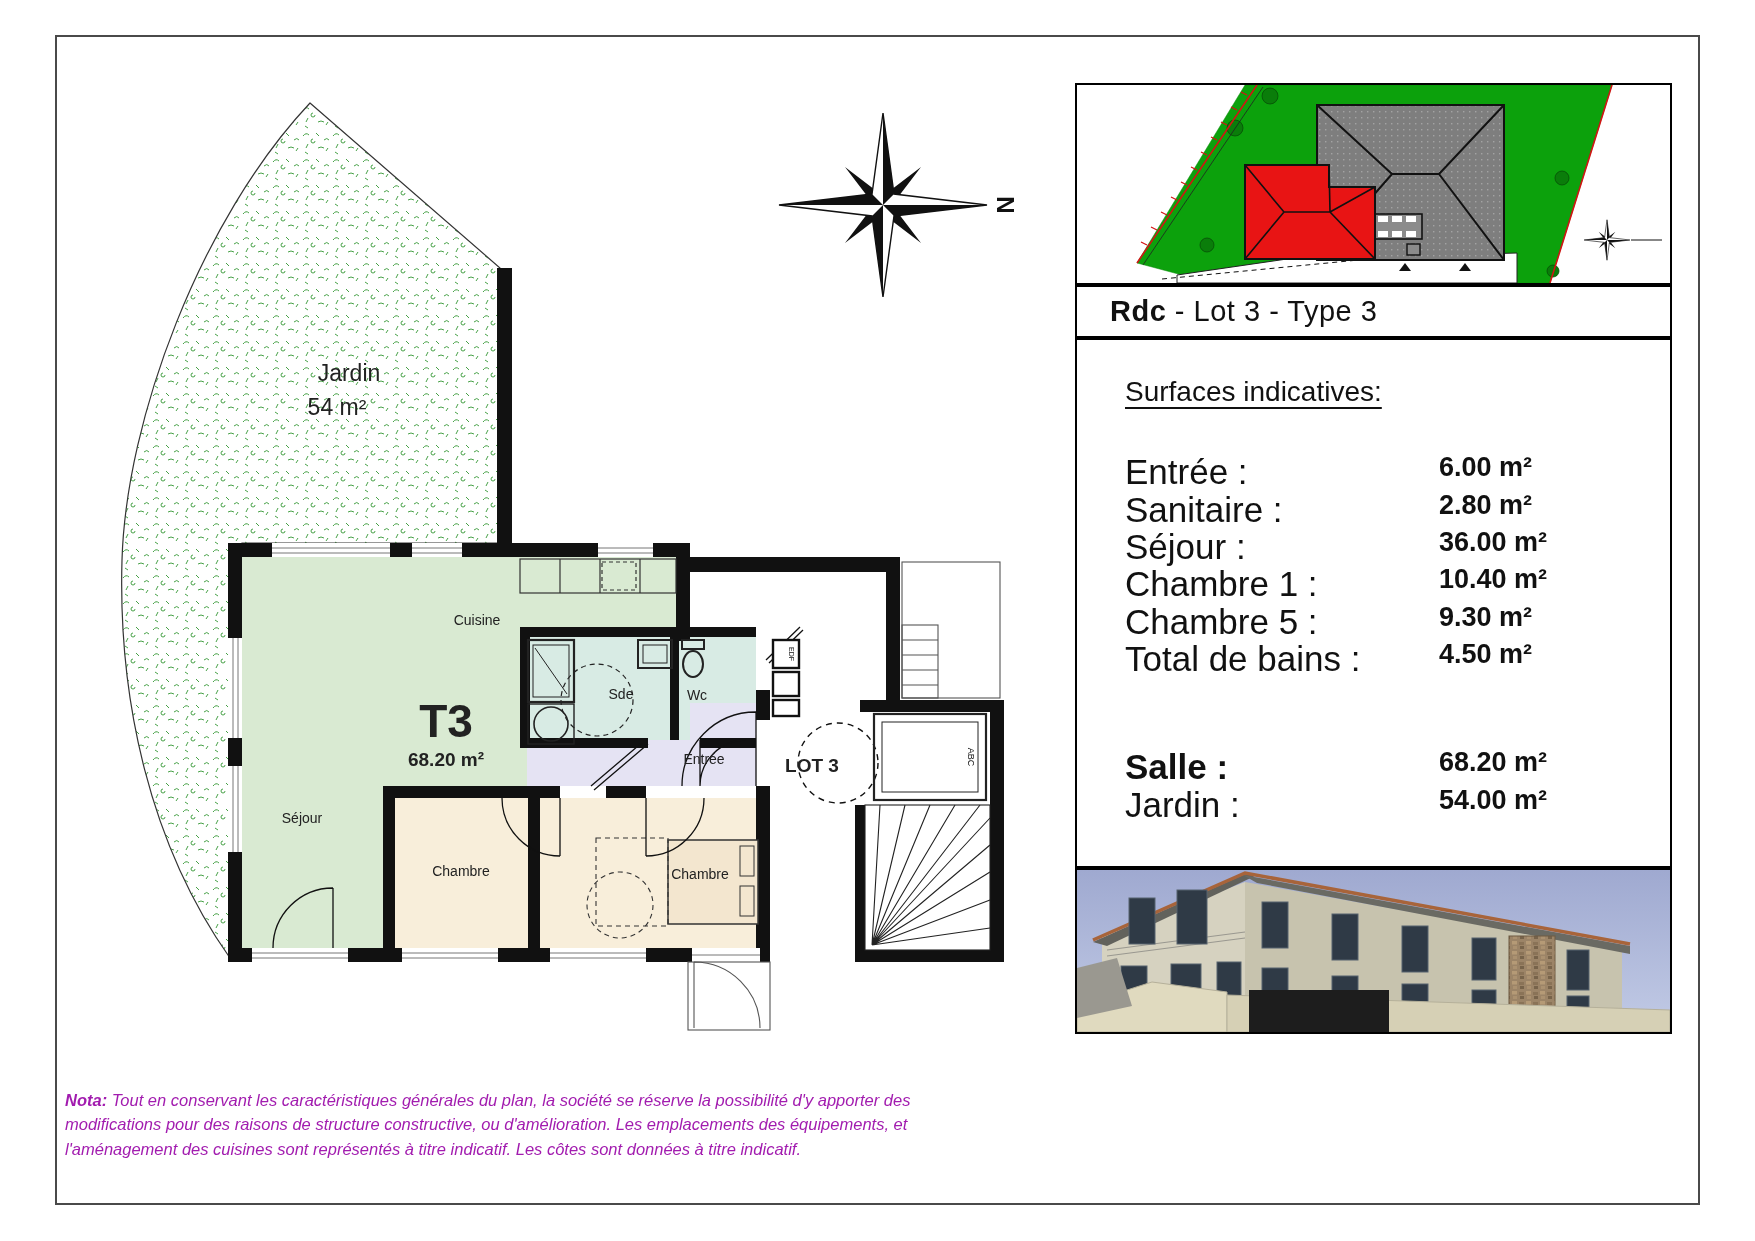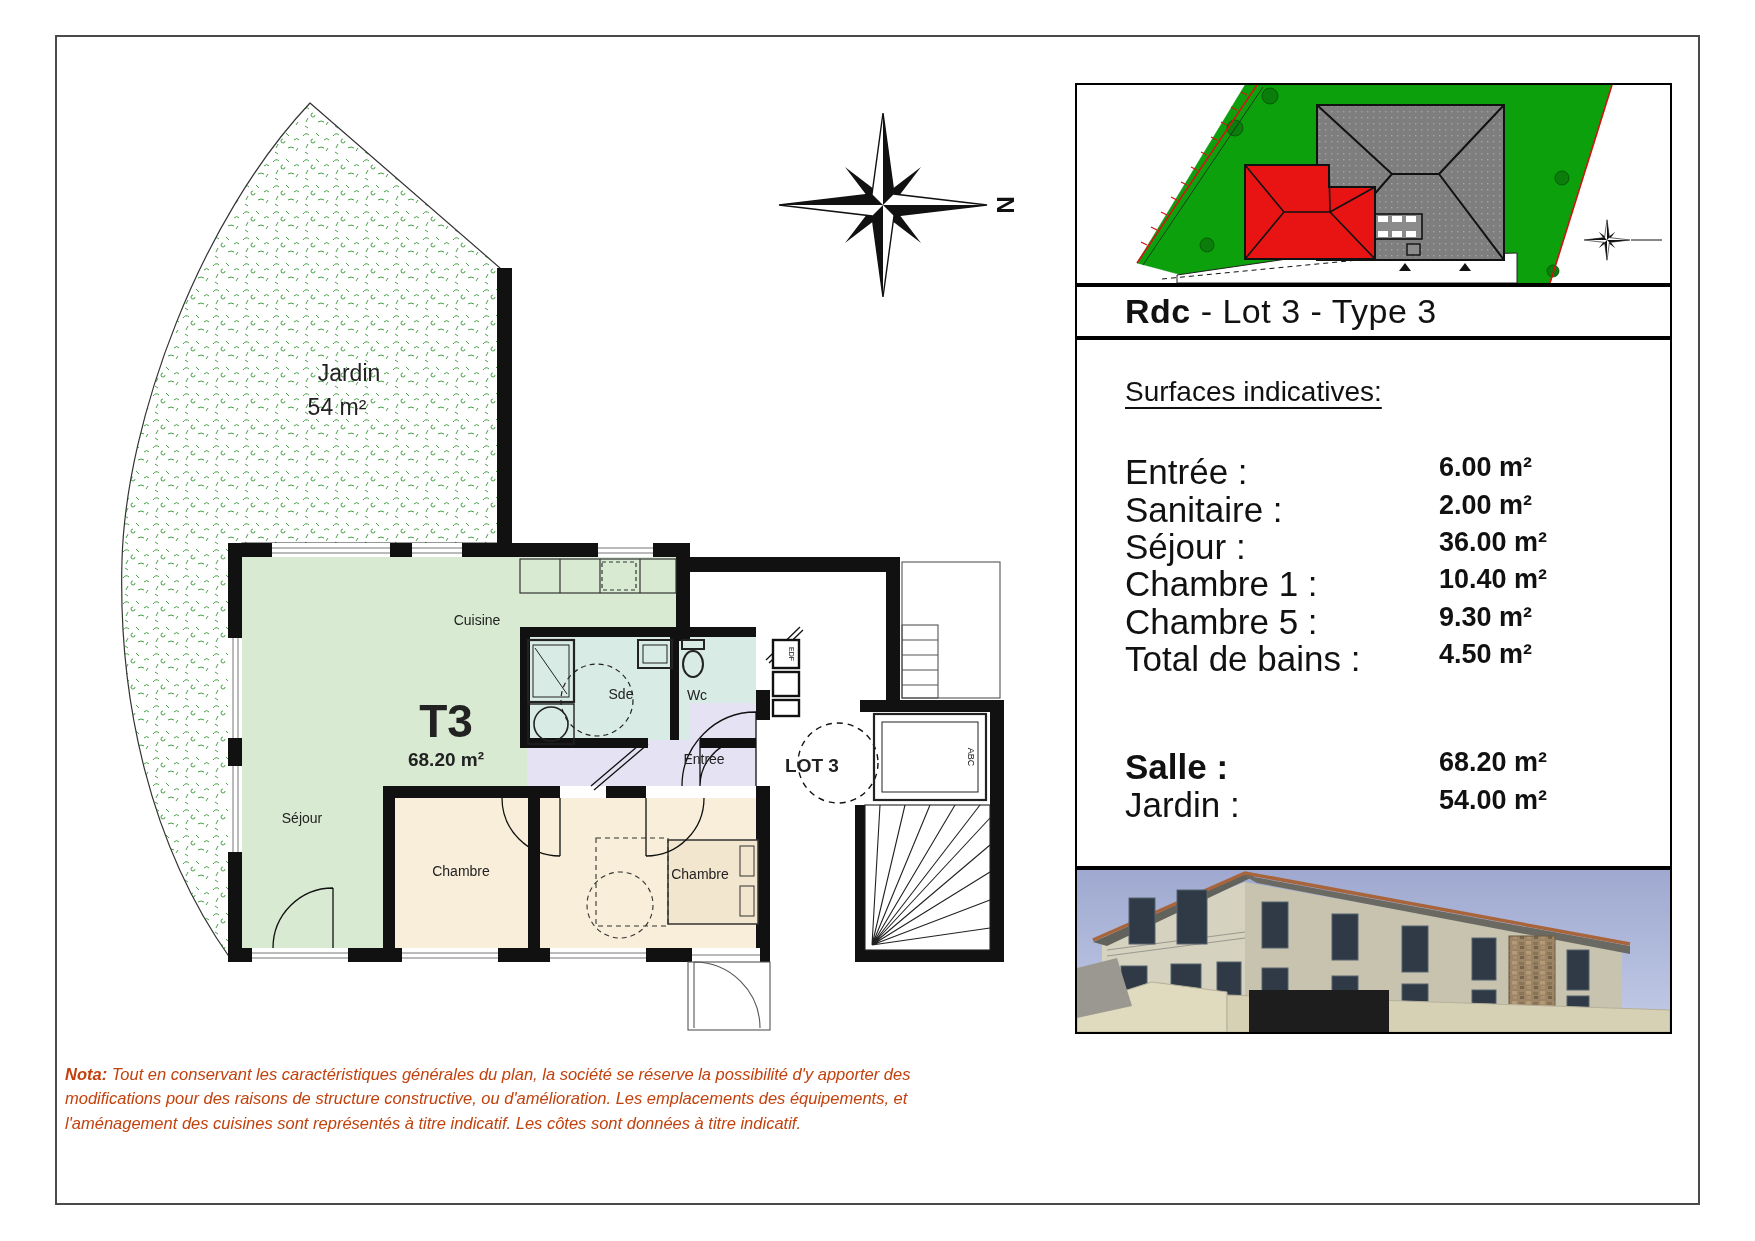"Rdc - Lot 3 -" .title-box .ttl { font-size: 34px -> 29px; padding-left: 48px -> 33px }
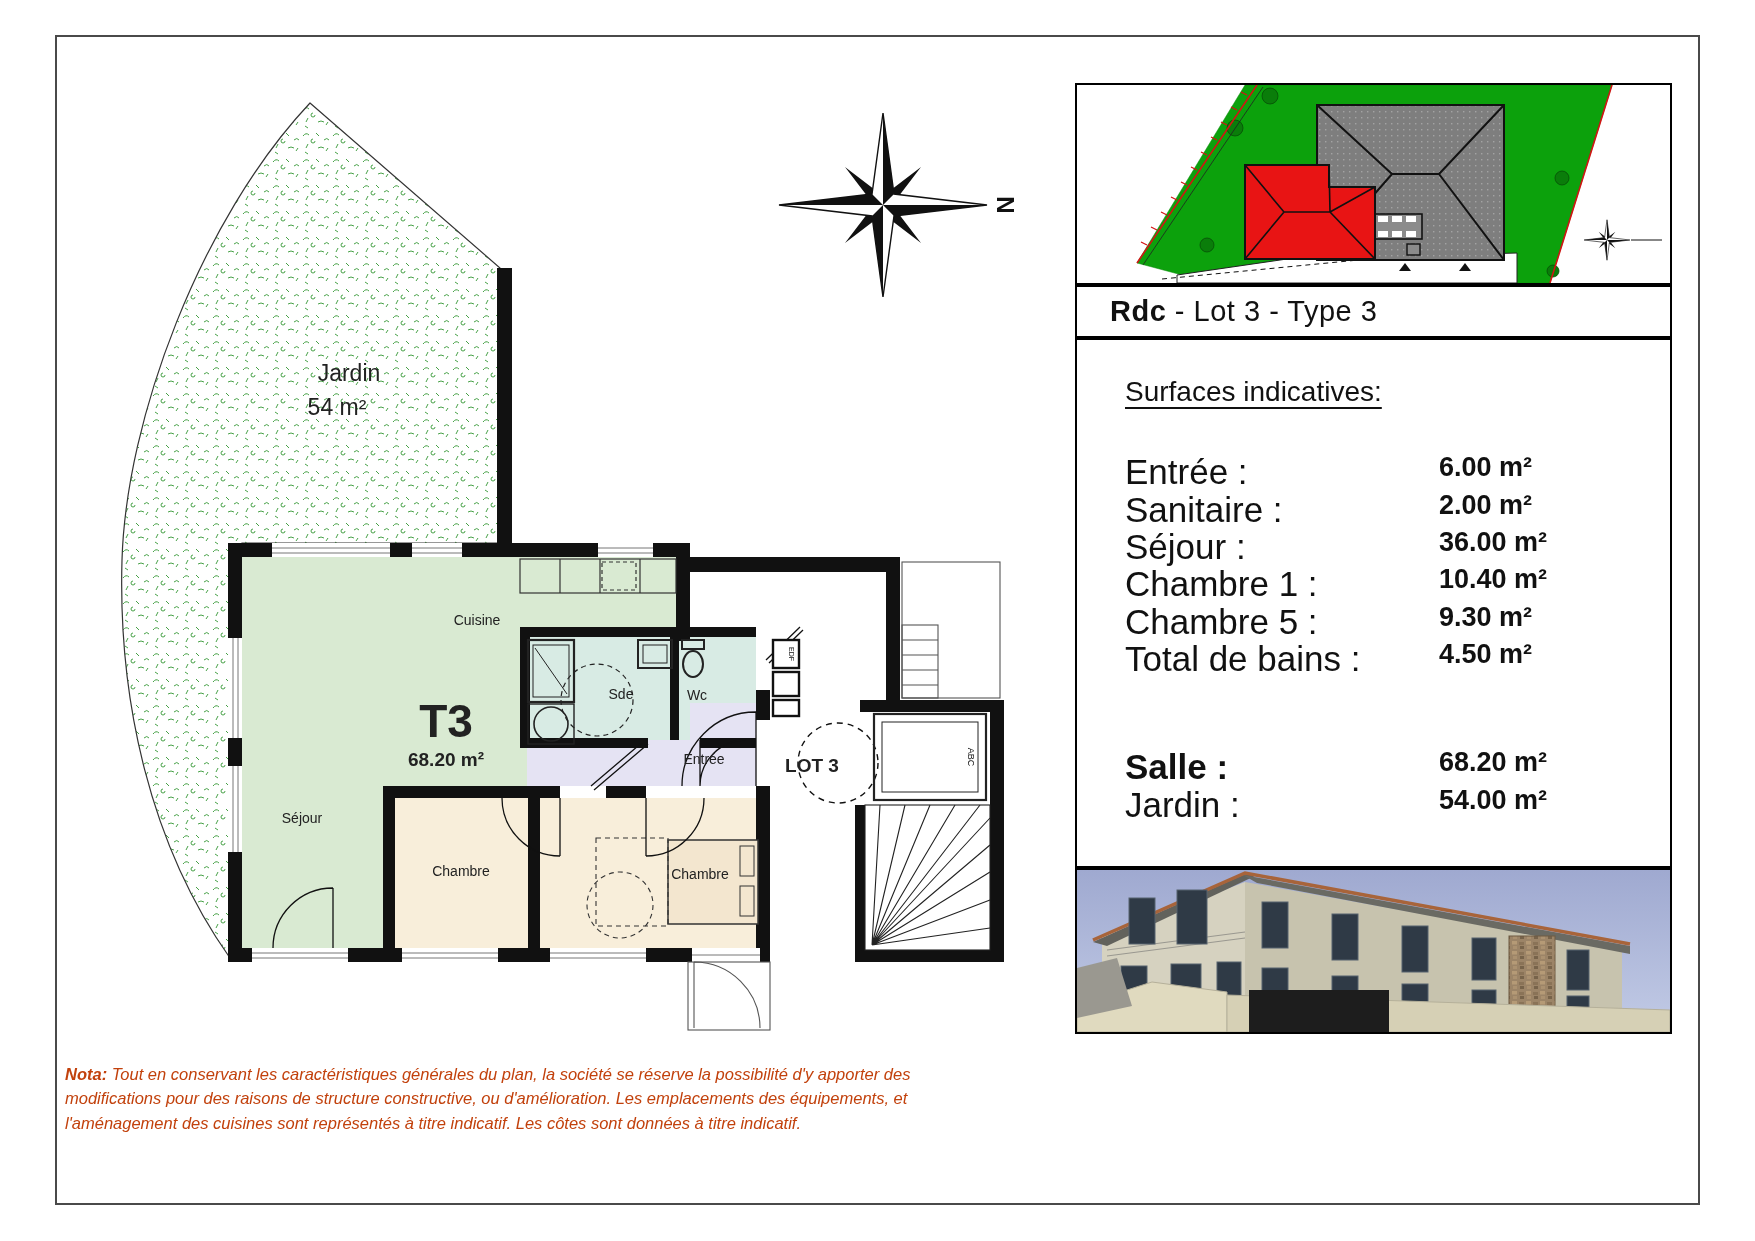"2.00 m²" div.sval { text: 2.00 -> 2.80 }
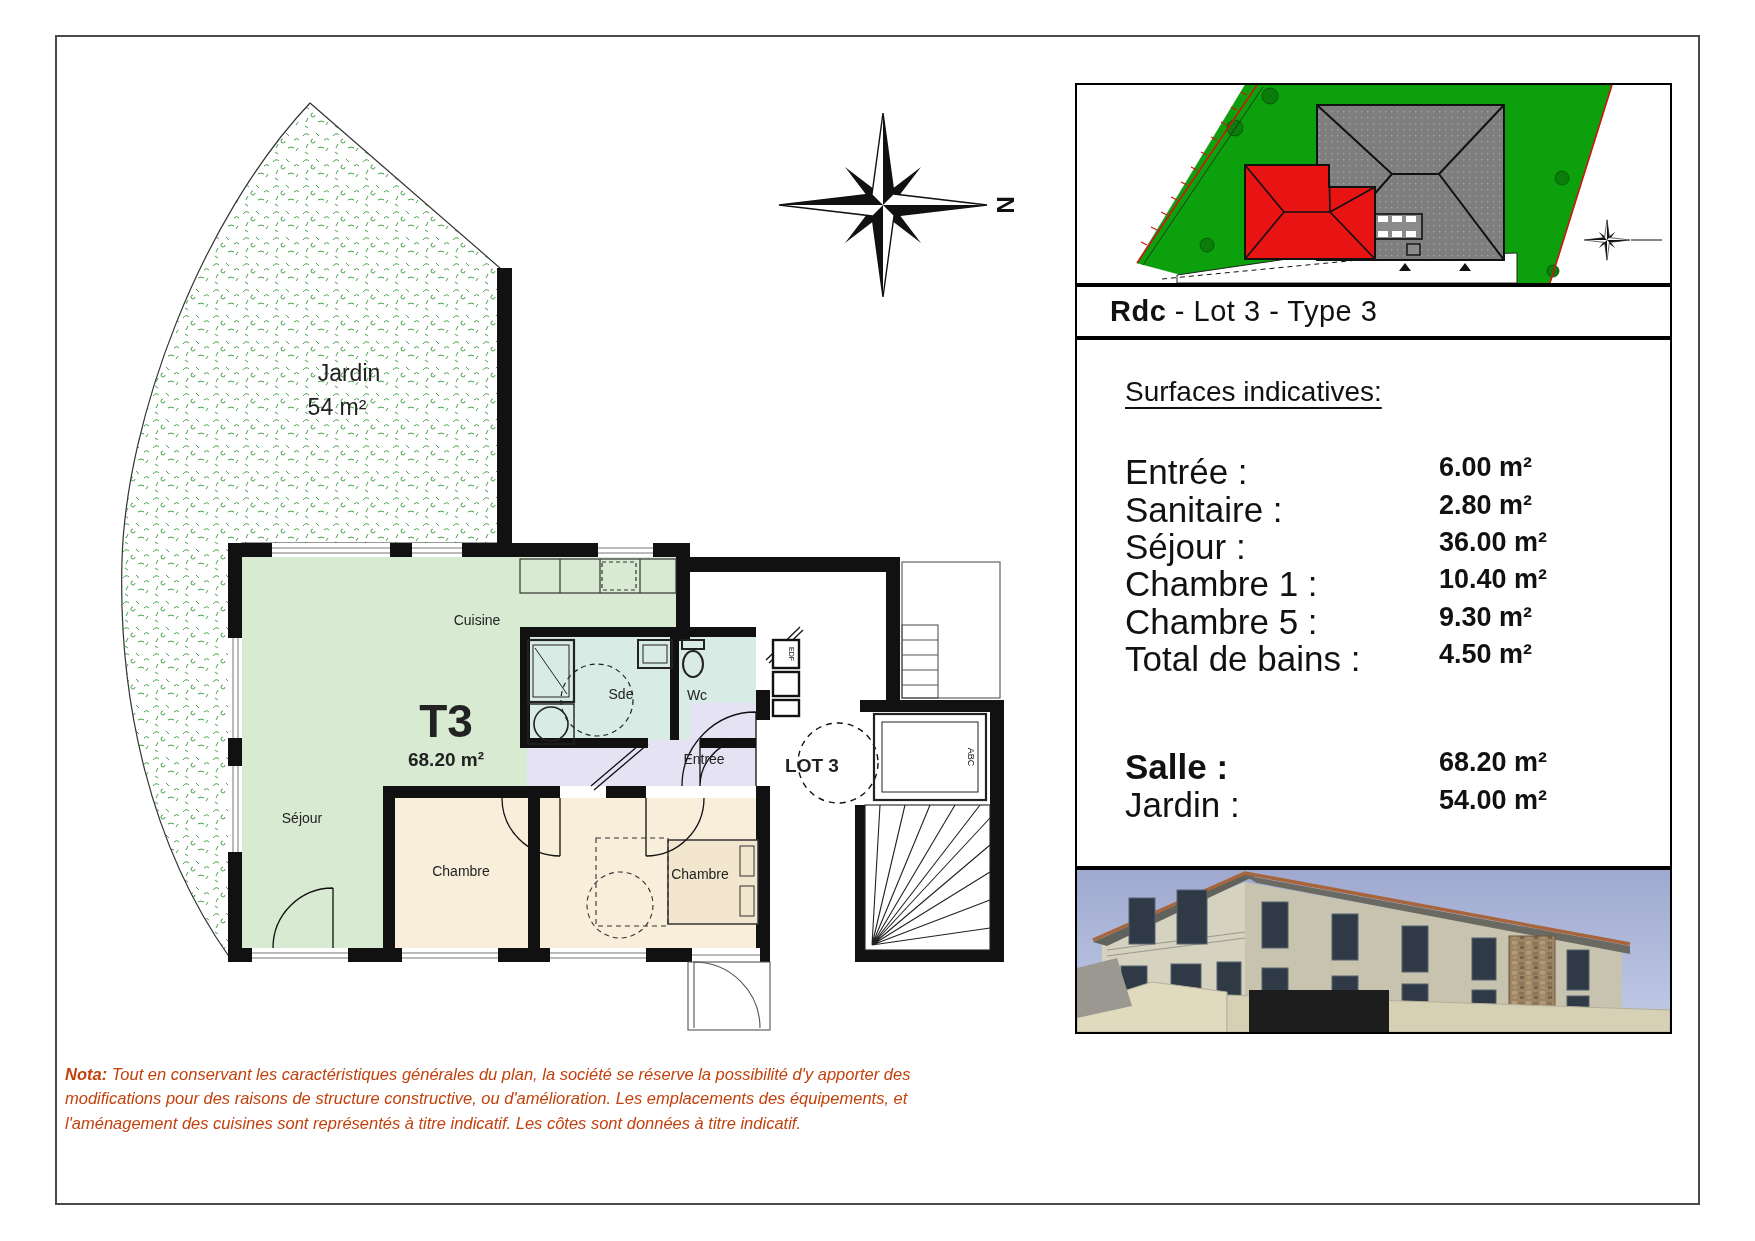"Nota: Tout en conservant les" .nota { color: #c2410c -> #a21caf; top: 1062px -> 1088px }
